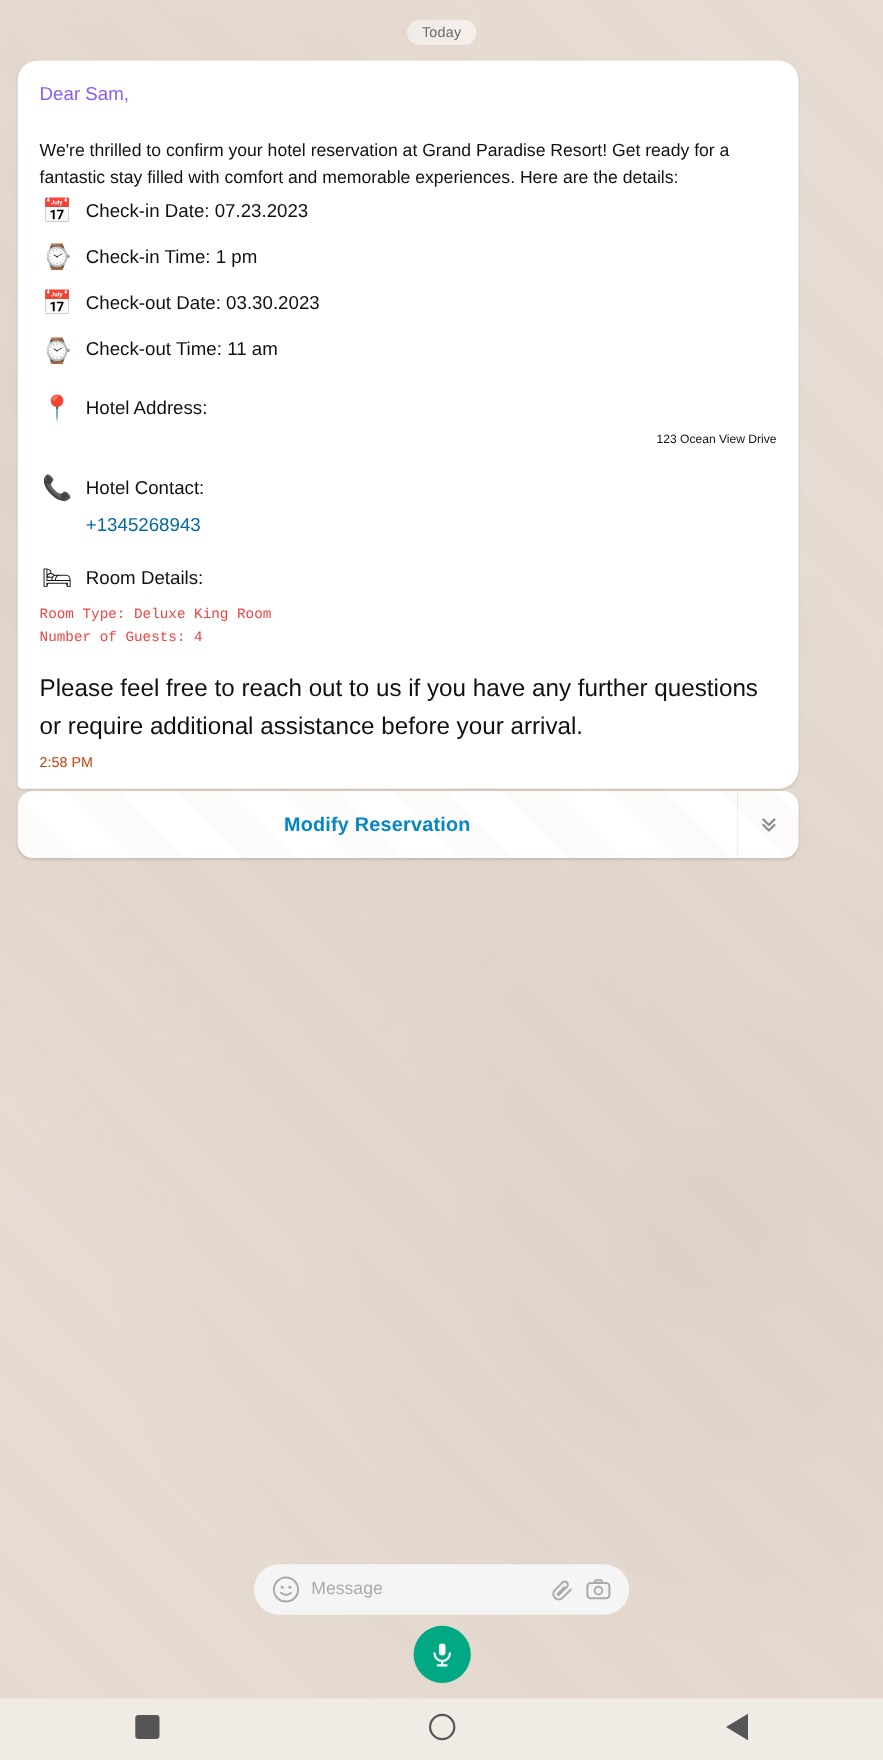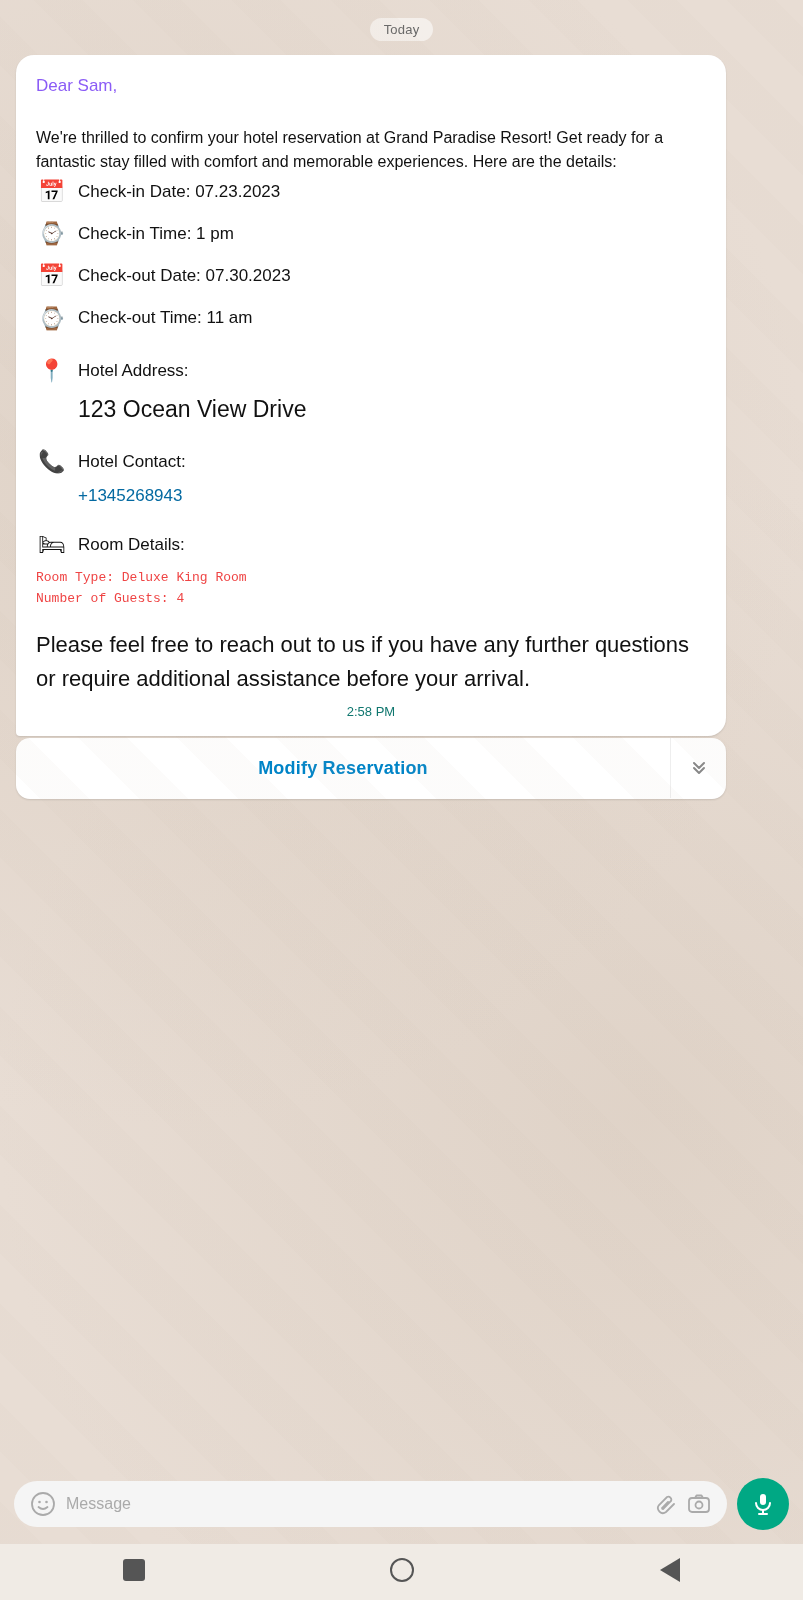"Check-out Date: 07.30.2023" span { text: 07.30.2023 -> 03.30.2023 }
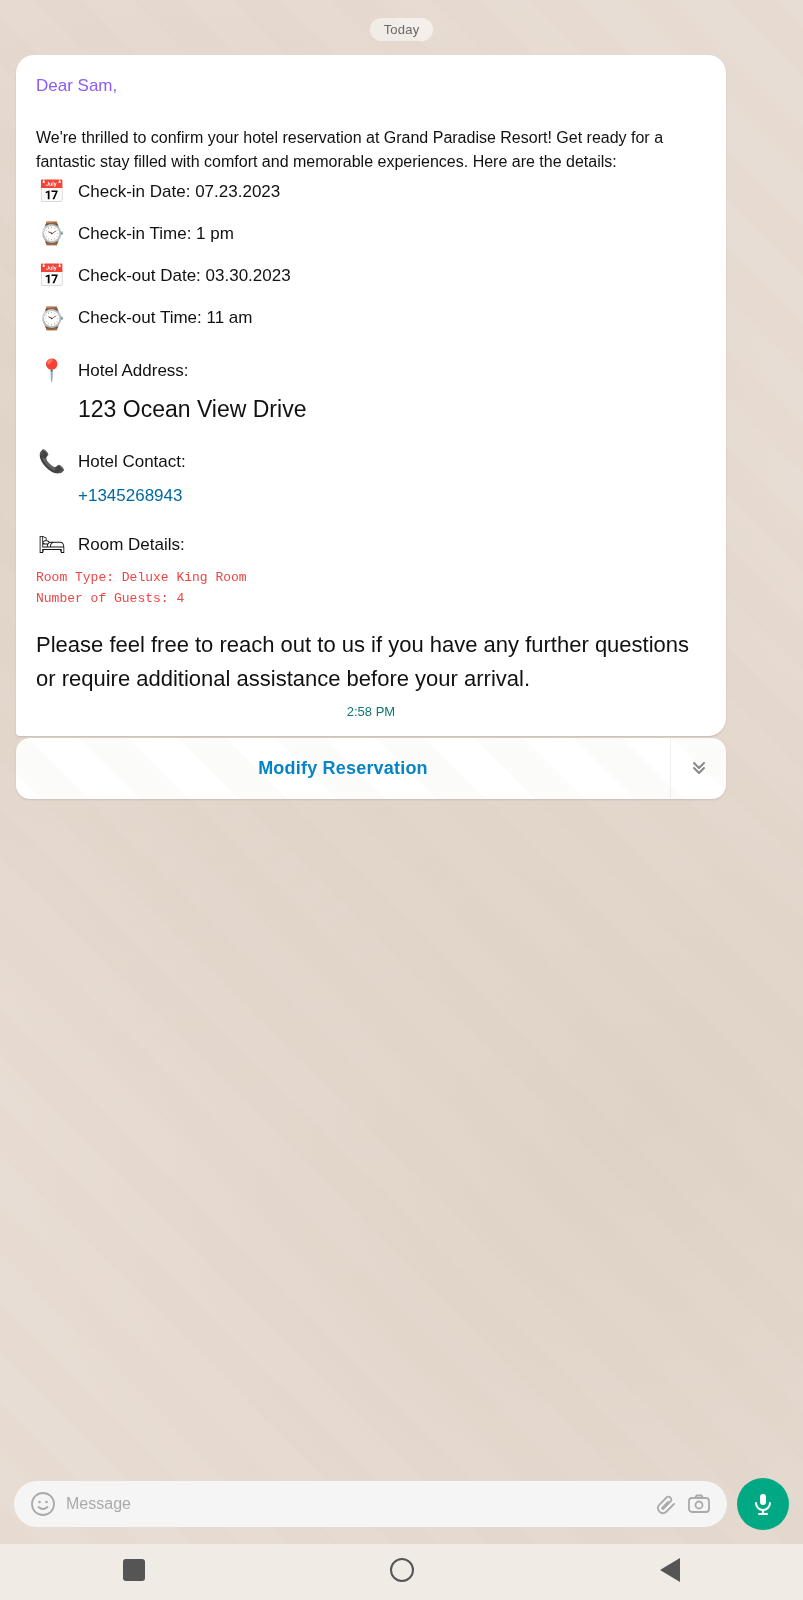"123 Ocean View Drive" .address-text { font-size: 23px -> 11px; text-align: none -> right }
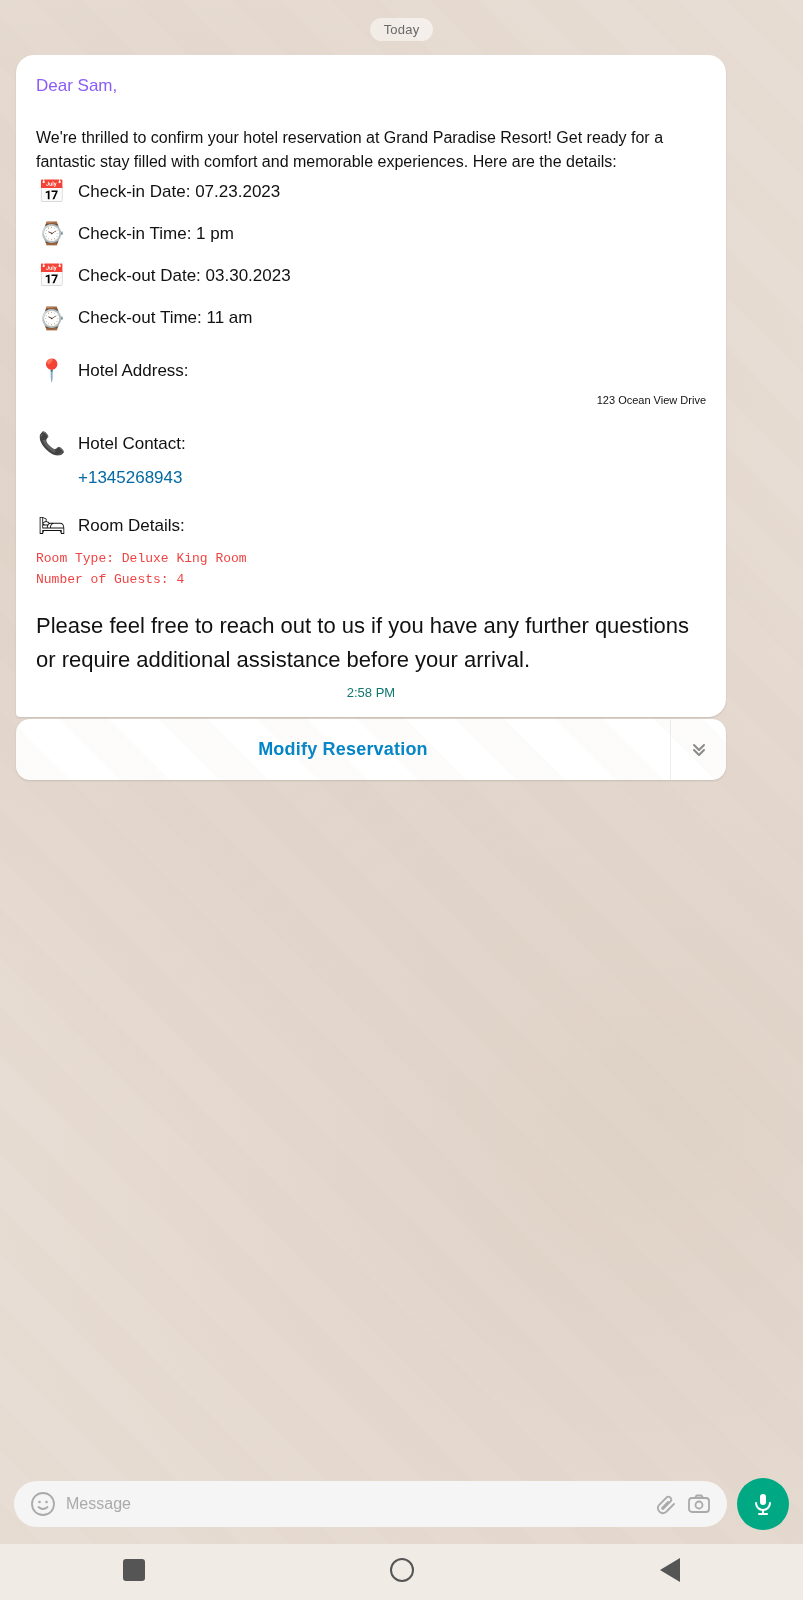"2:58 PM" .timestamp { color: #0f766e -> #c2410c; text-align: center -> left }
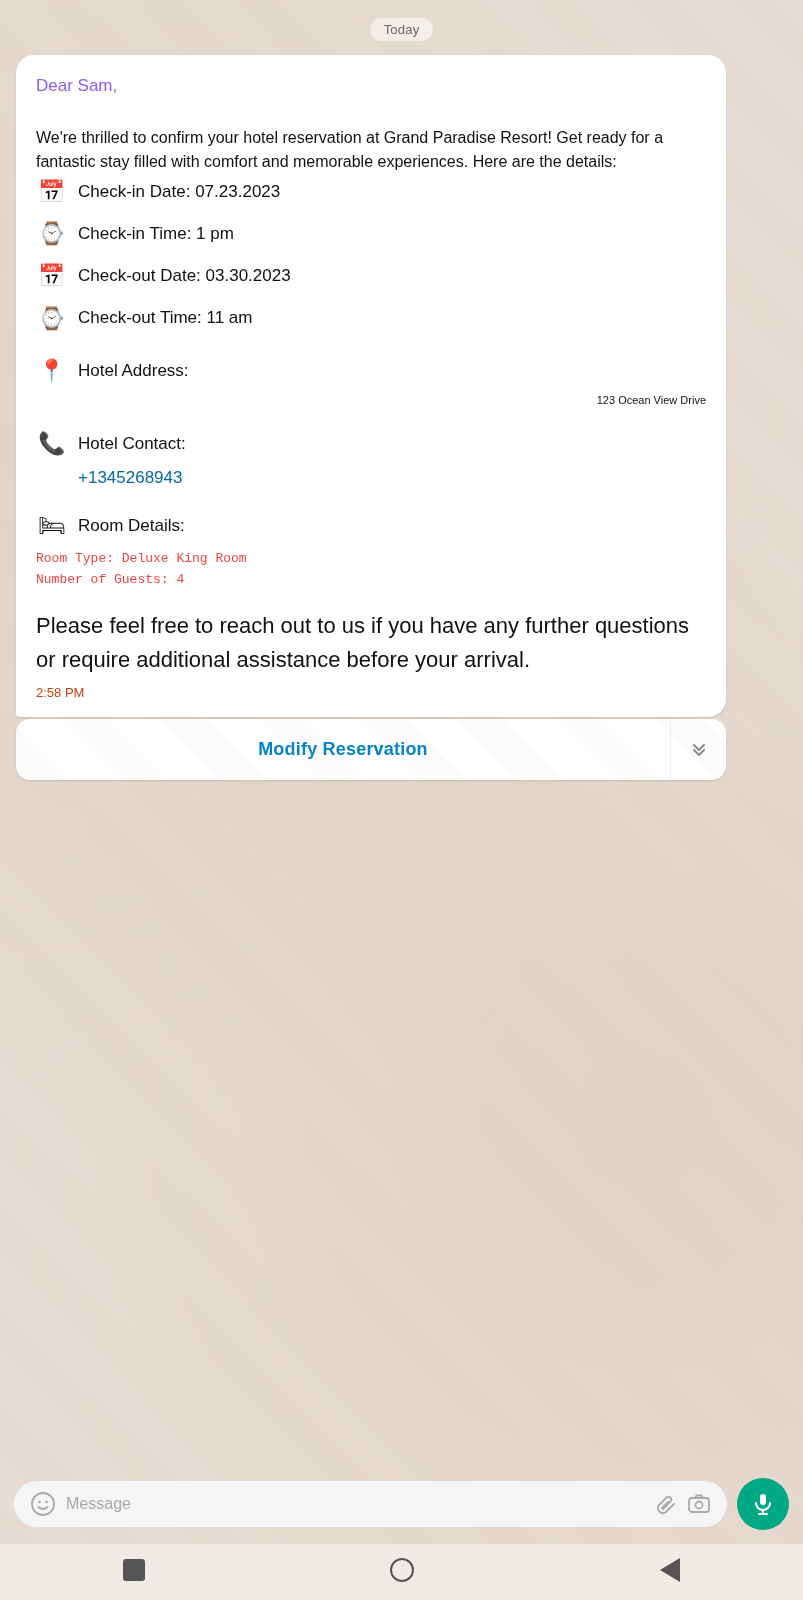"Message" .bottom-bar { flex-direction: none -> column }
